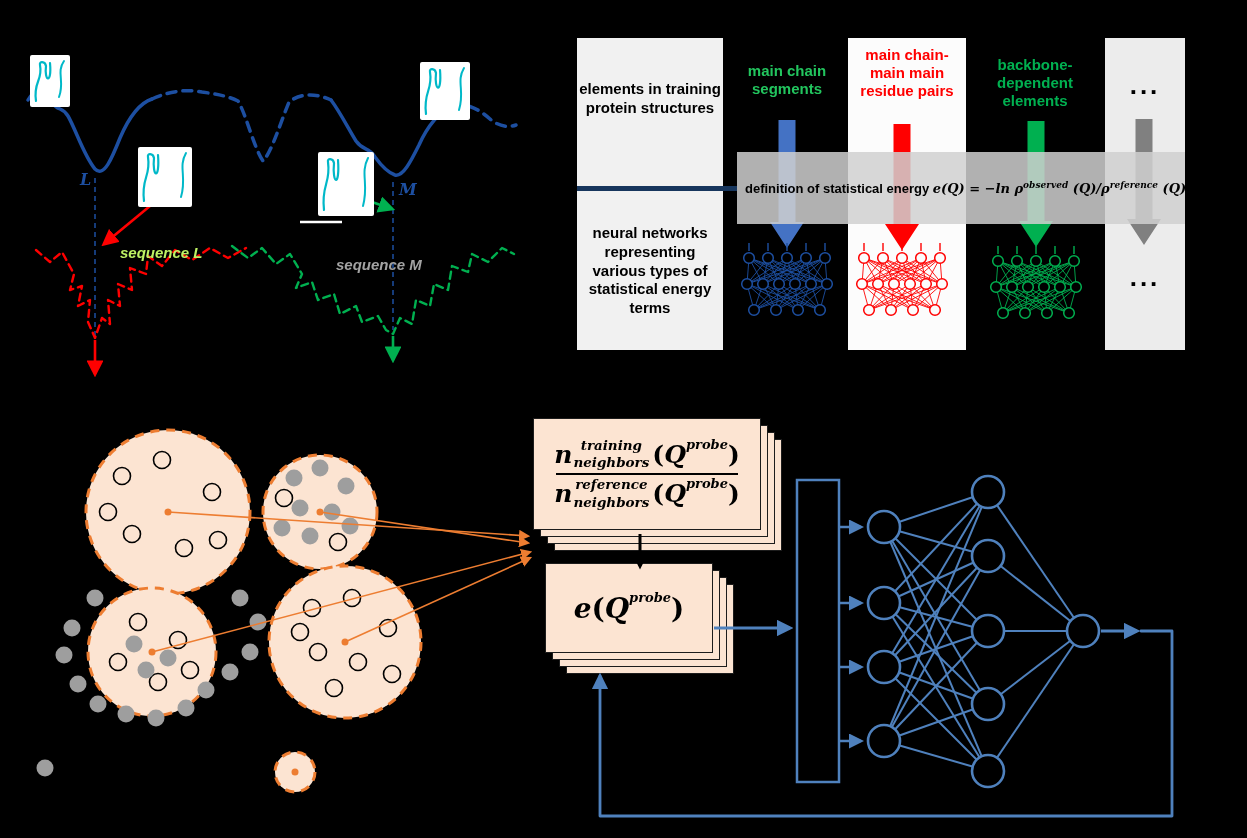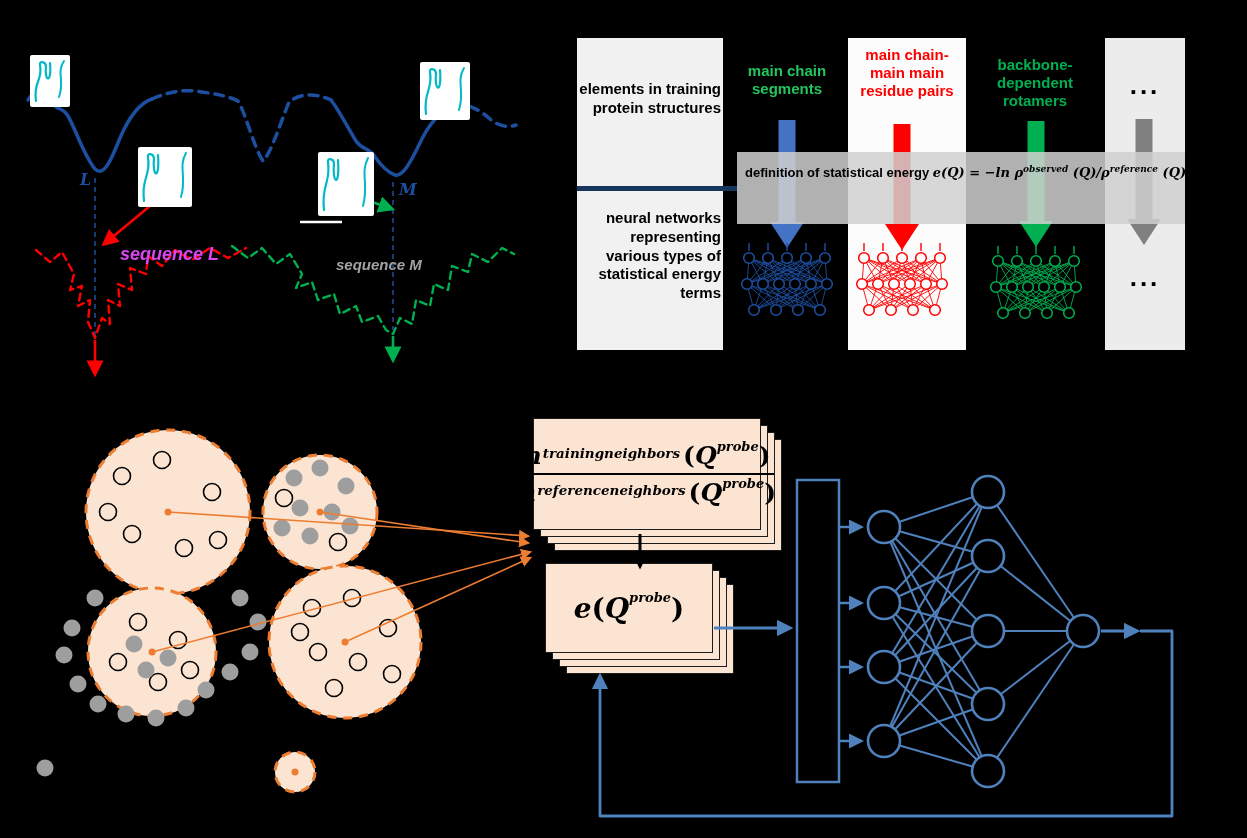"backbone-dependent rotamers" div.colhdr { text: rotamers -> elements }
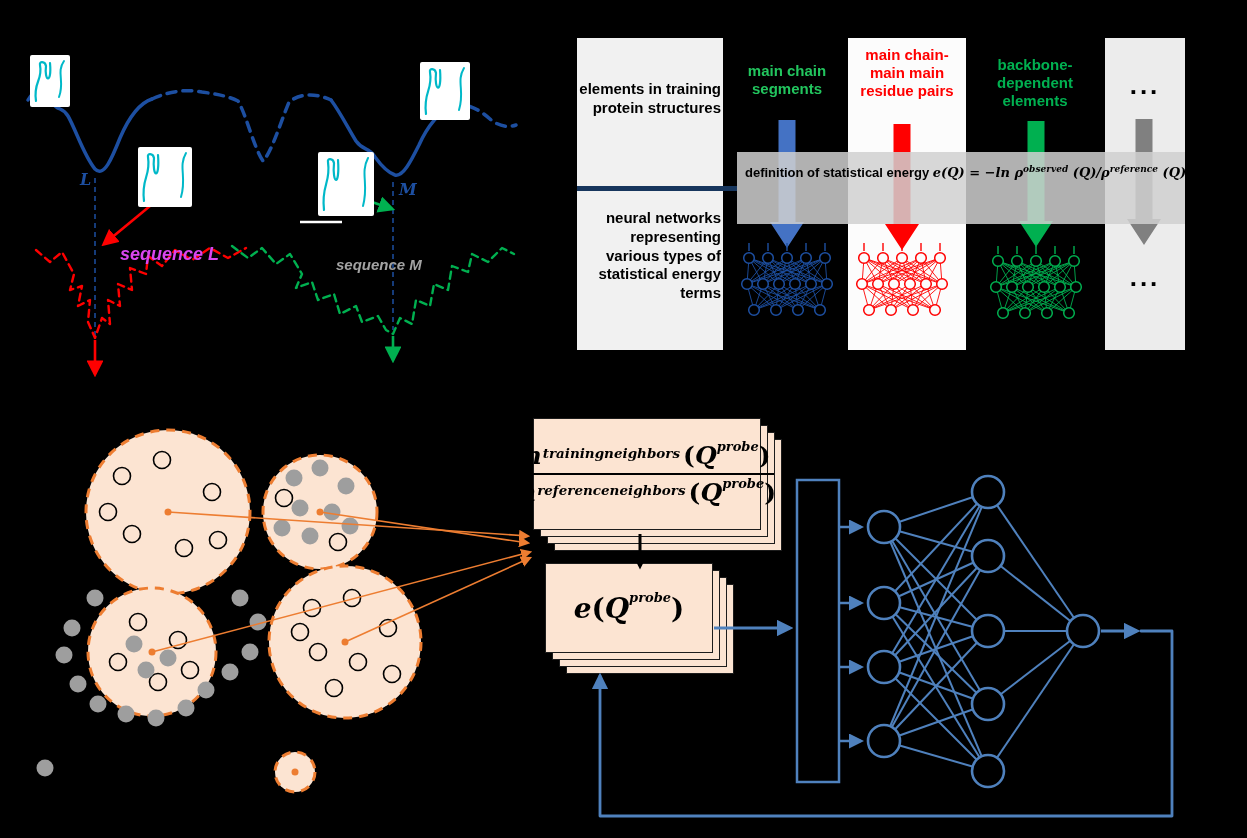"elements in training protein structures" .leftcell { text-align: right -> center }
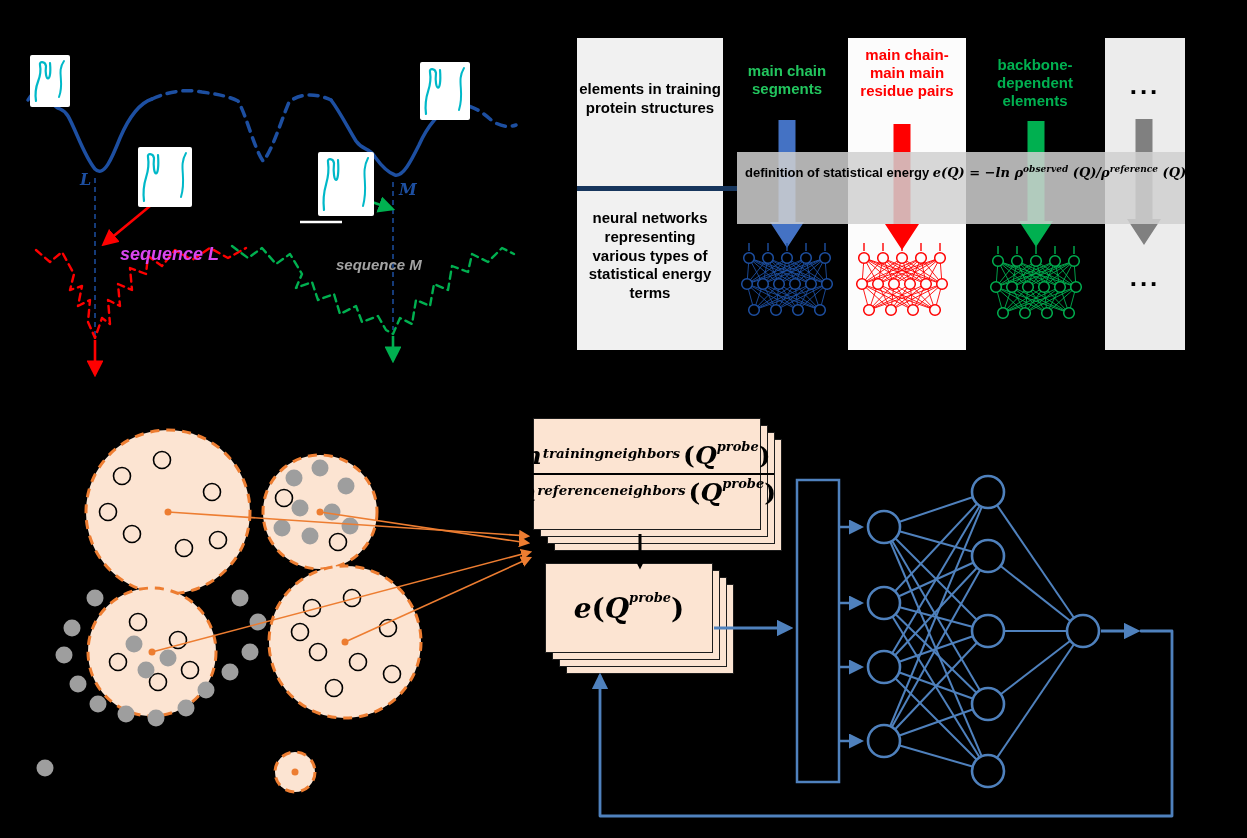"definition of statistical energy e(Q)" .banner { padding: 4px 8px 0 8px -> 20px 8px 0 8px }
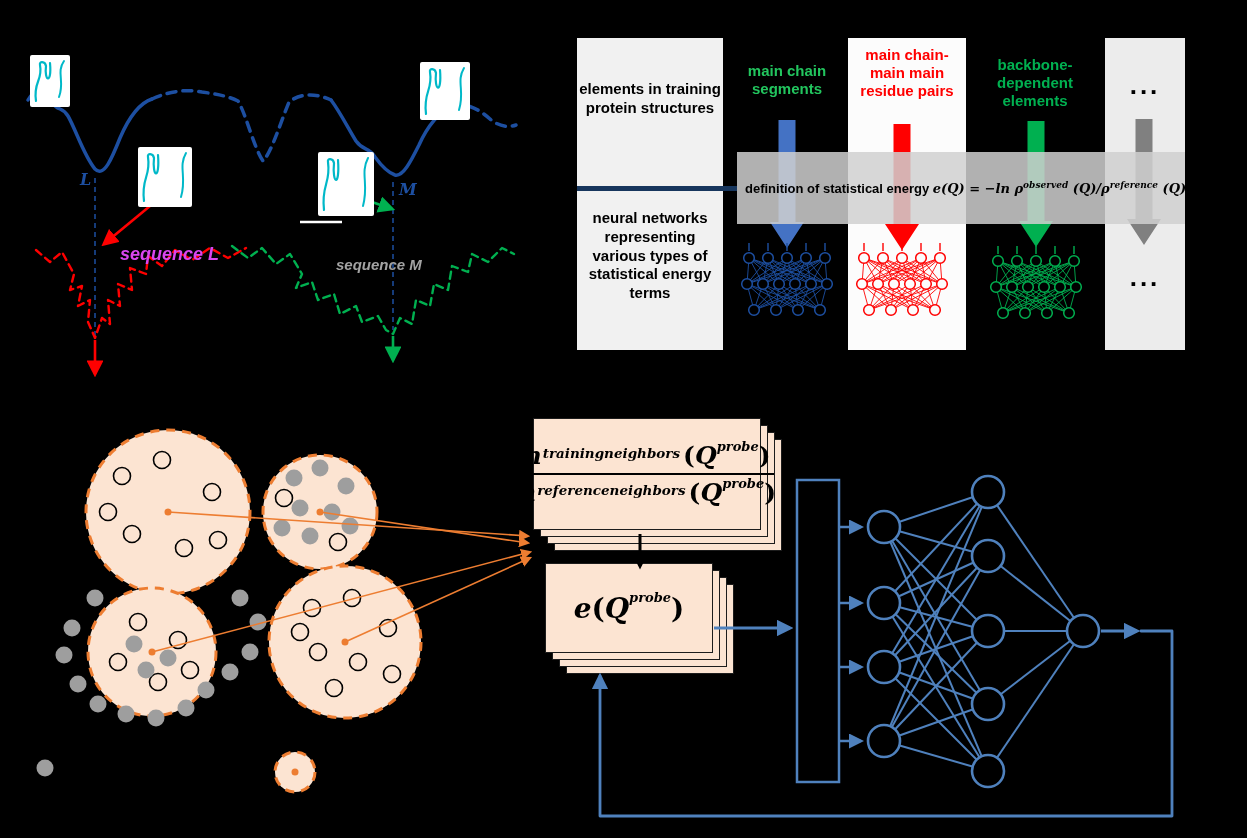"neural networks representing various" #leftcell-bottom { top: 209px -> 224px }
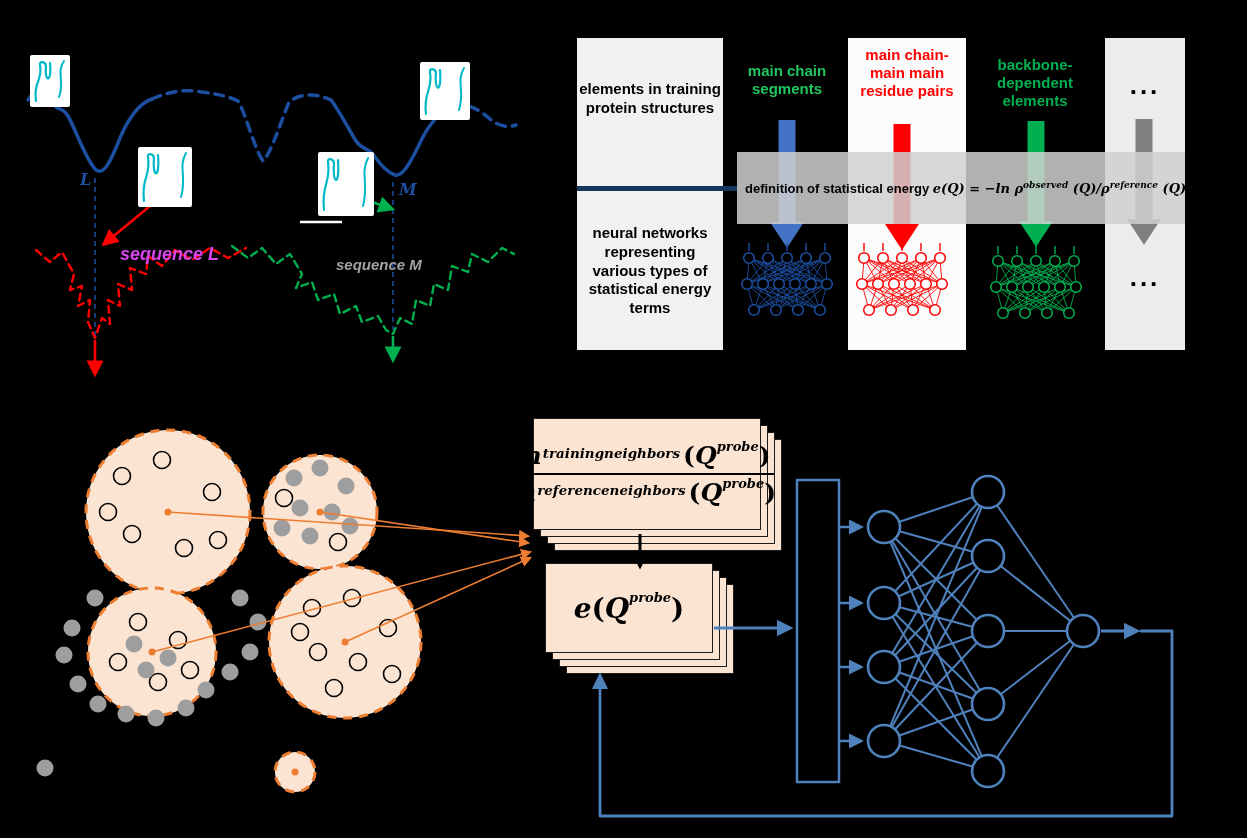"sequence L" #lbl-seqL { color: #d946ef -> #bef264; font-size: 18px -> 15px }
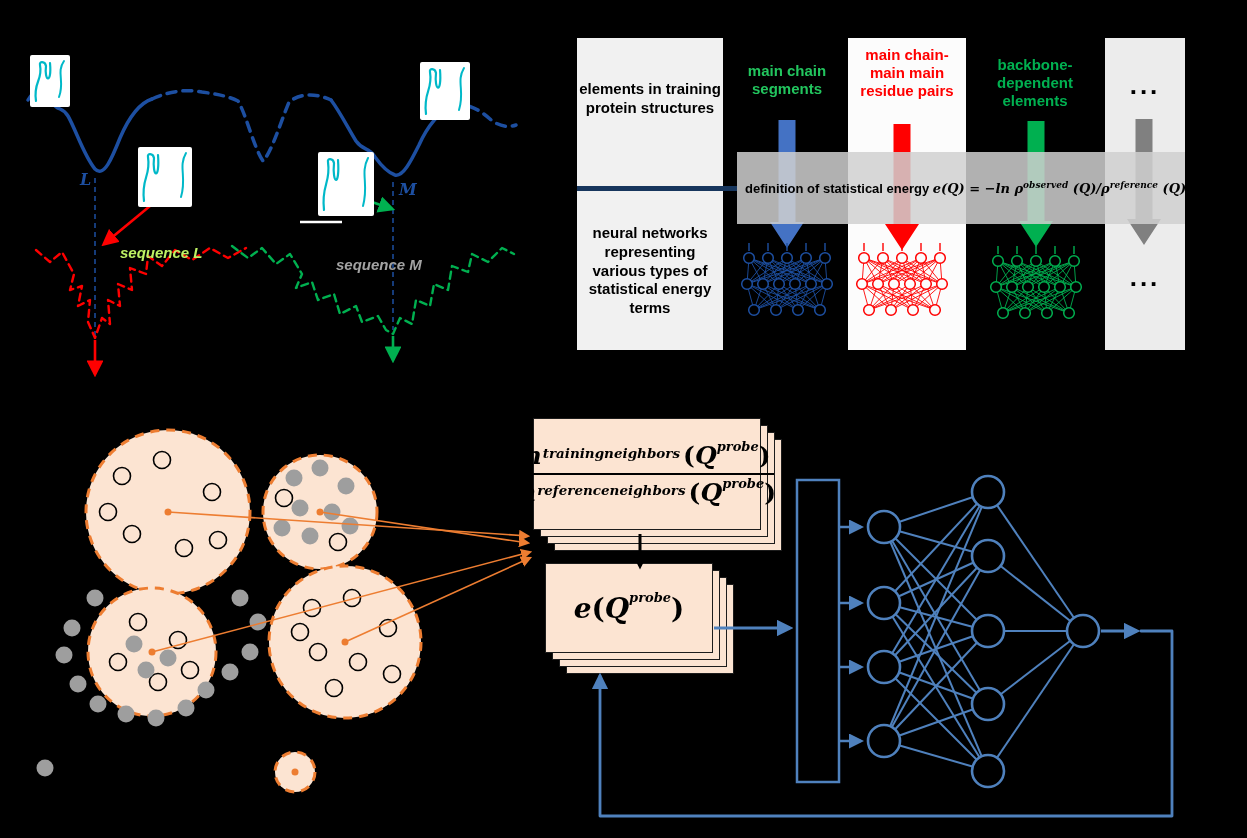"training" .ss { align-items: flex-start -> center; flex-direction: row -> column }
